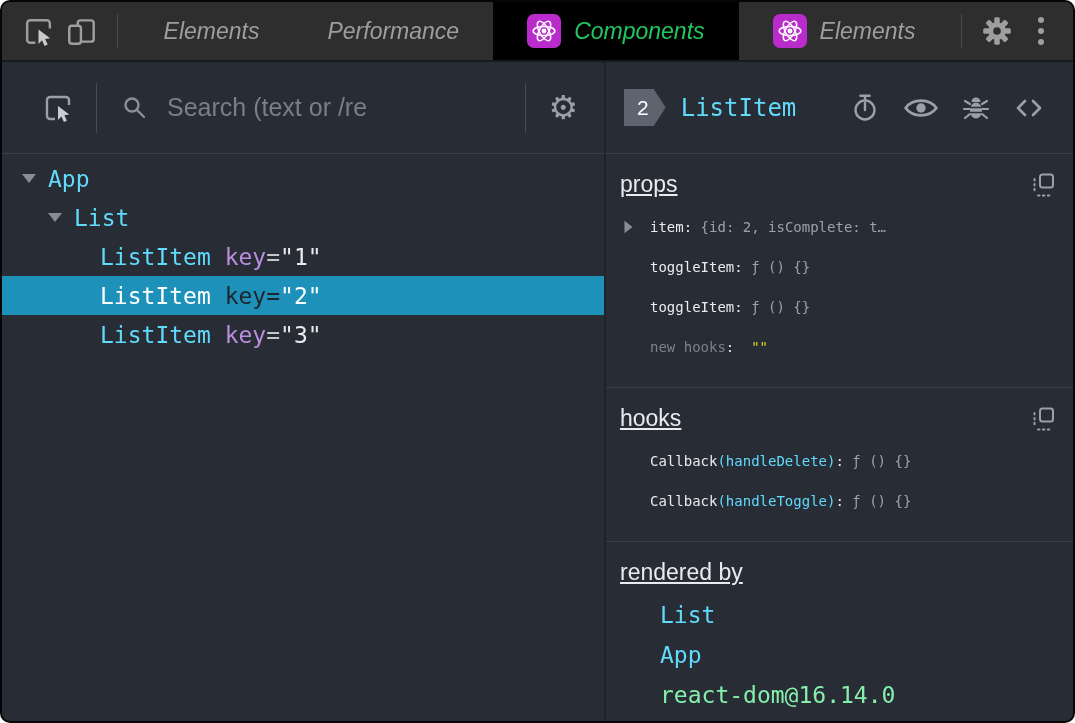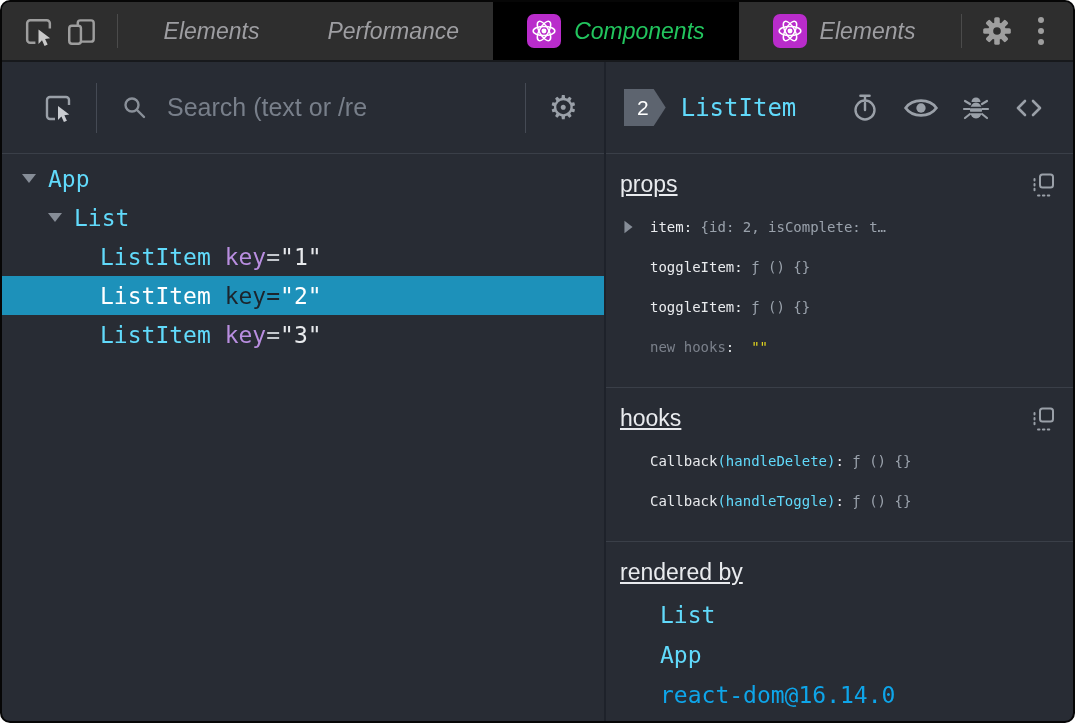"react-dom@16.14.0" .r-plain { color: #0ea5e9 -> #86efac }
